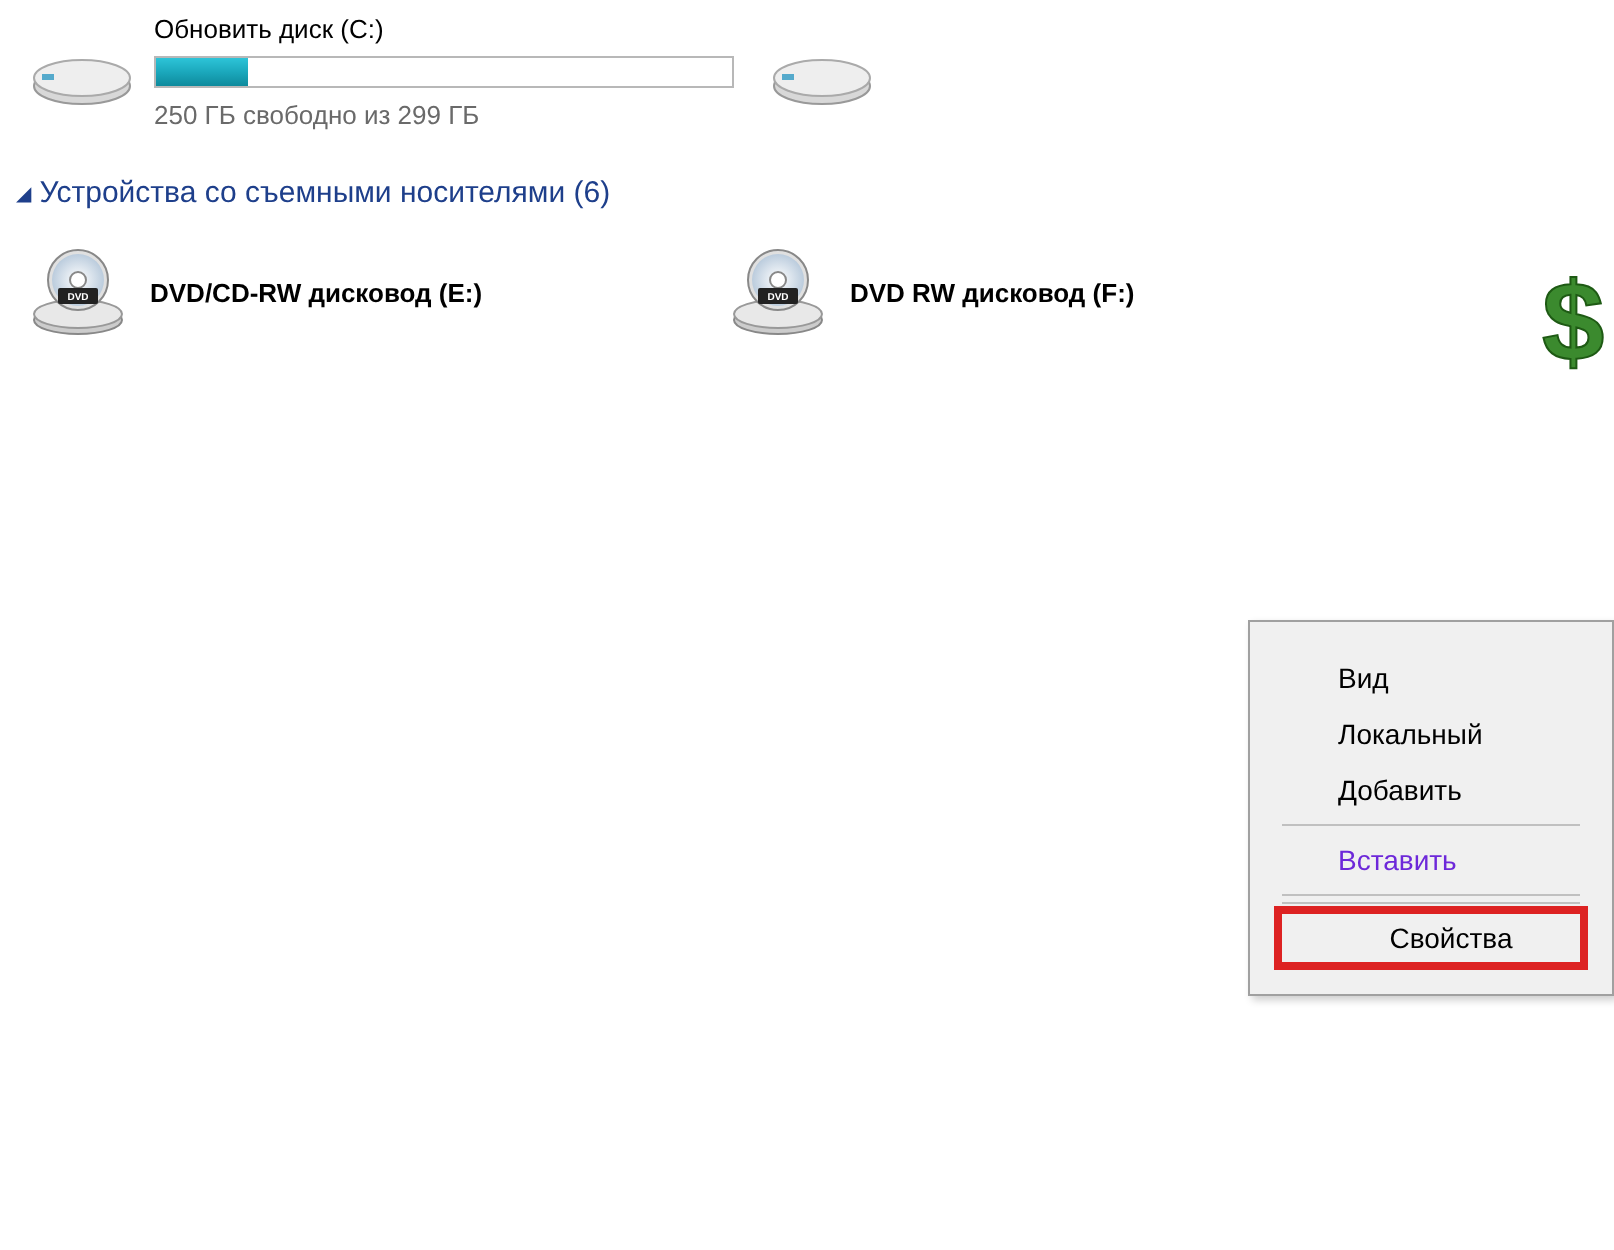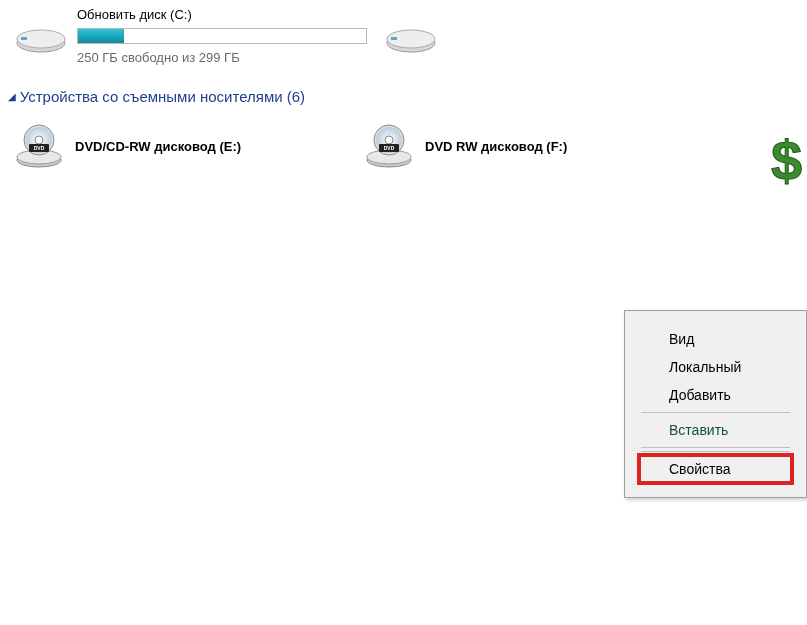"Вставить" .menu-item.disabled { color: #14532d -> #6d28d9 }
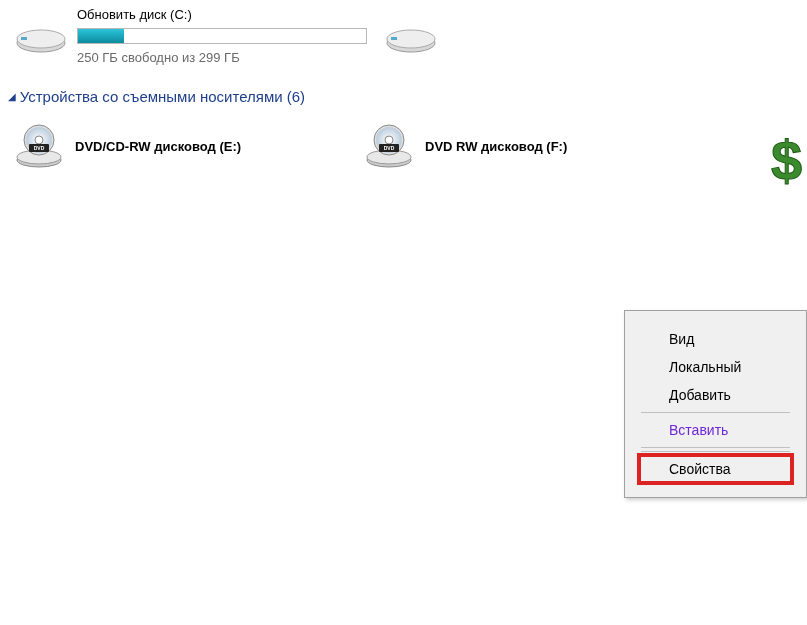"Свойства" .menu-item.highlighted { text-align: none -> center }
